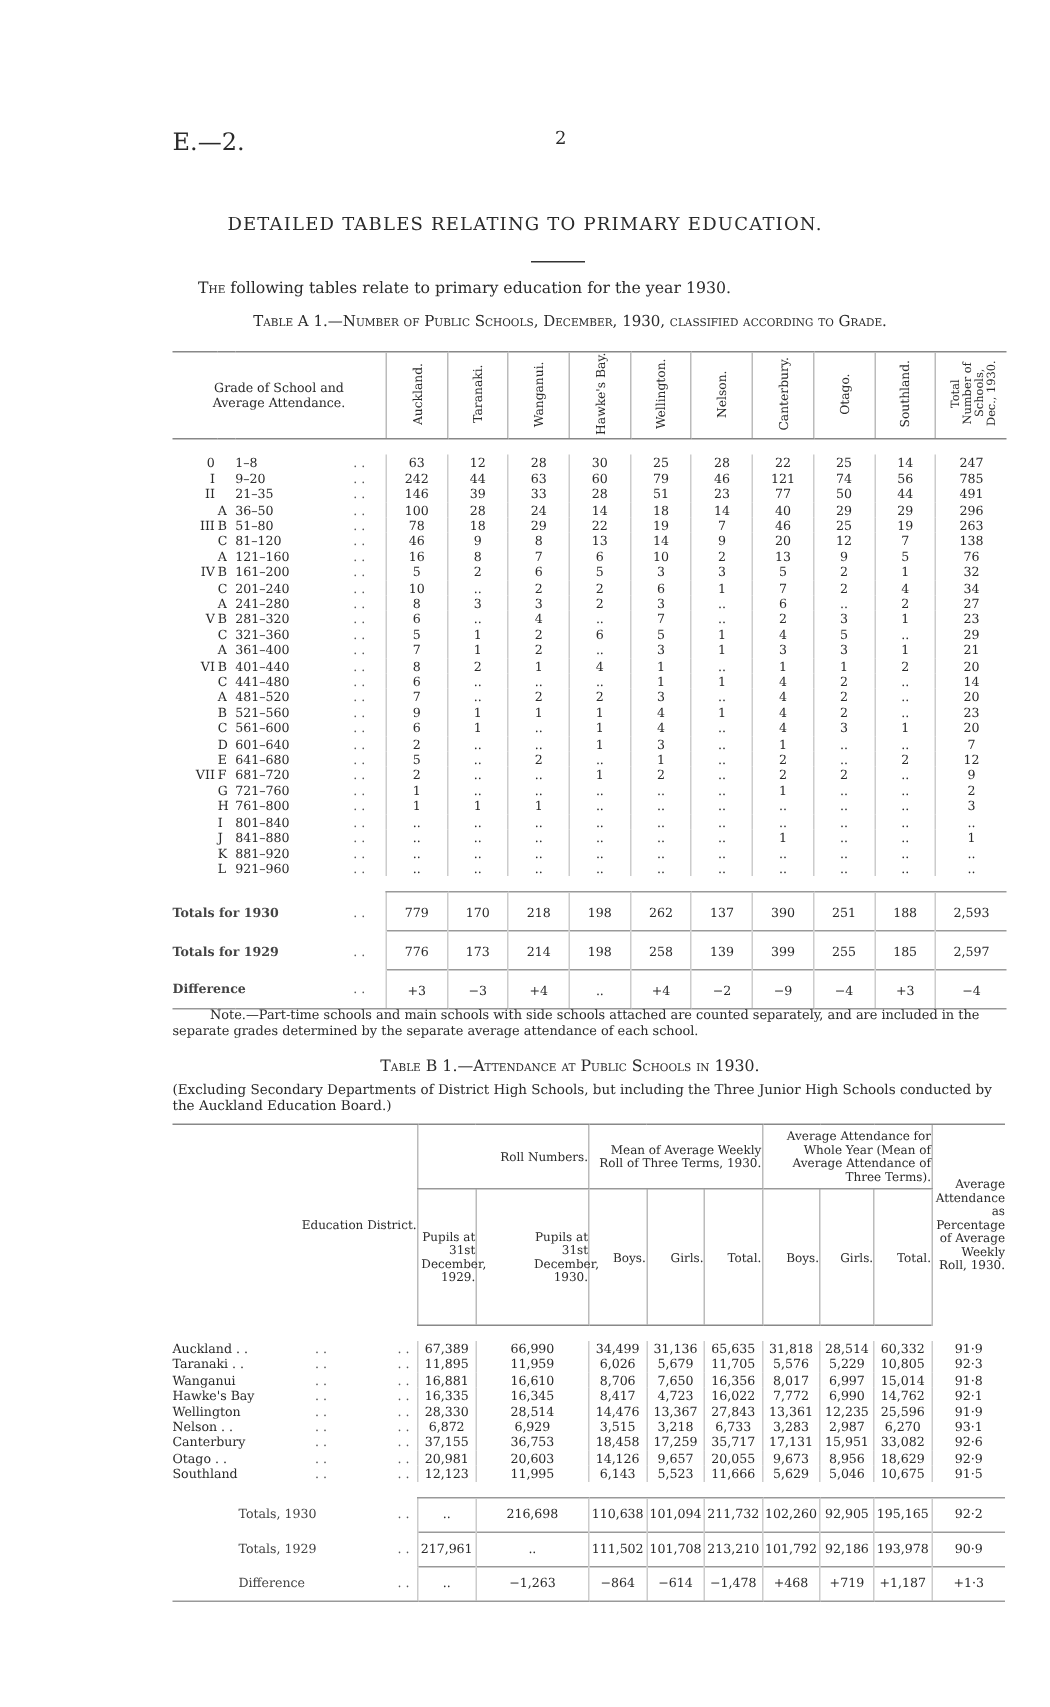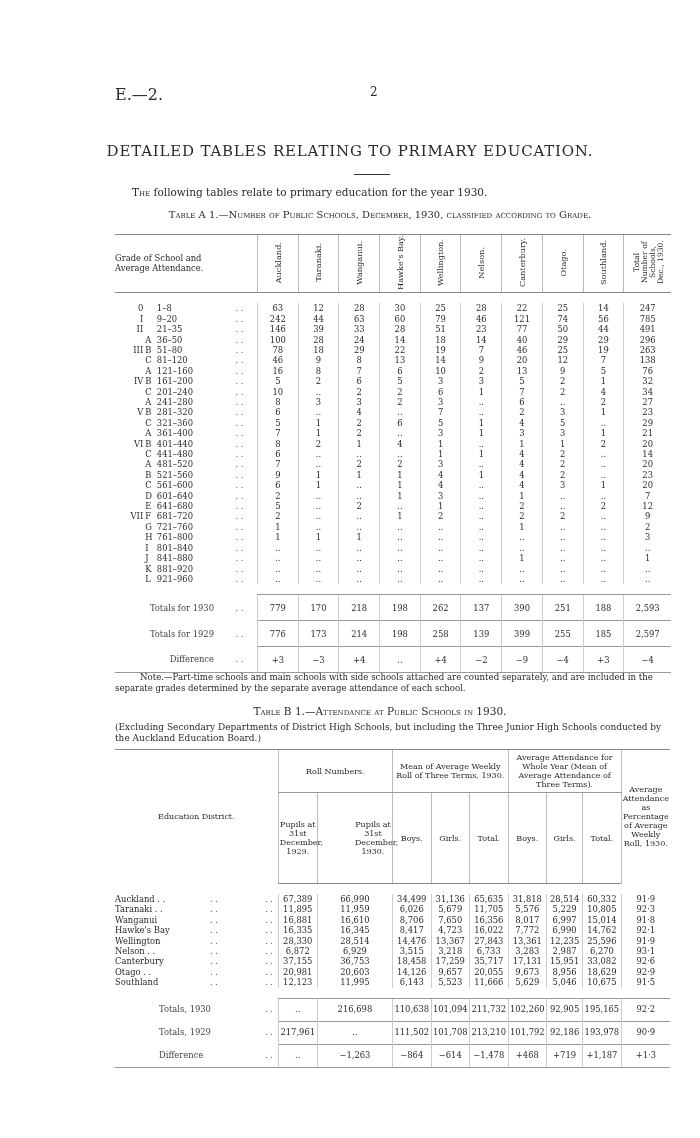"DETAILED TABLES RELATING TO PRIMARY" .main-title { font-size: 15px -> 12px }
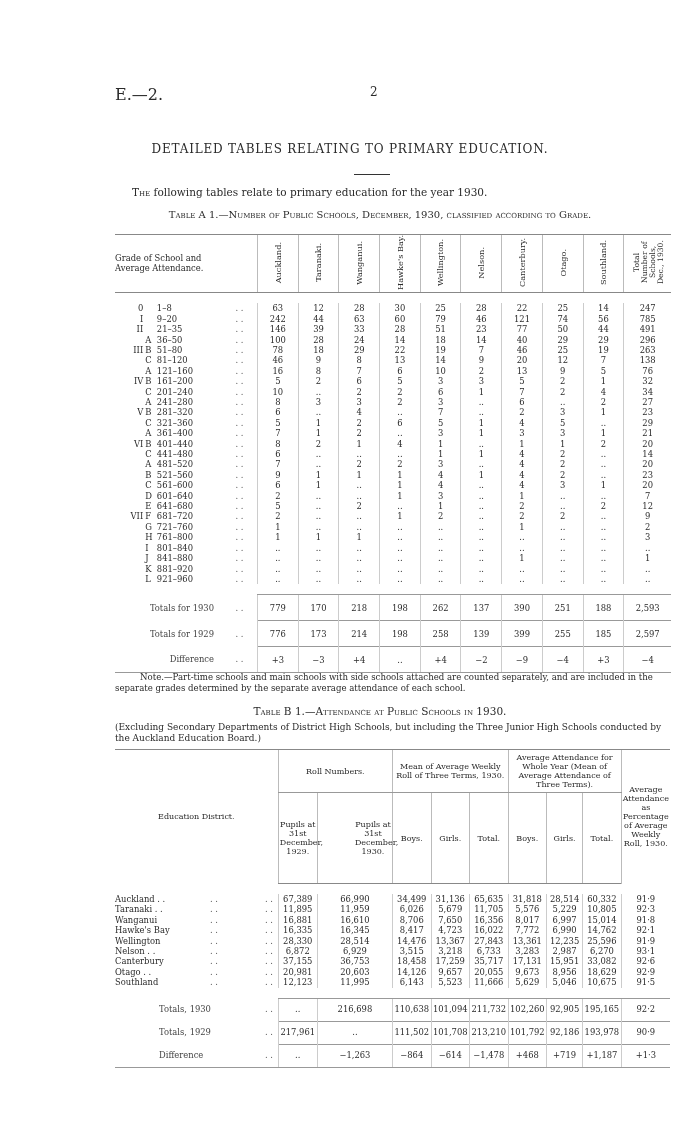"Grade of School and Average" th { text-align: left -> center }
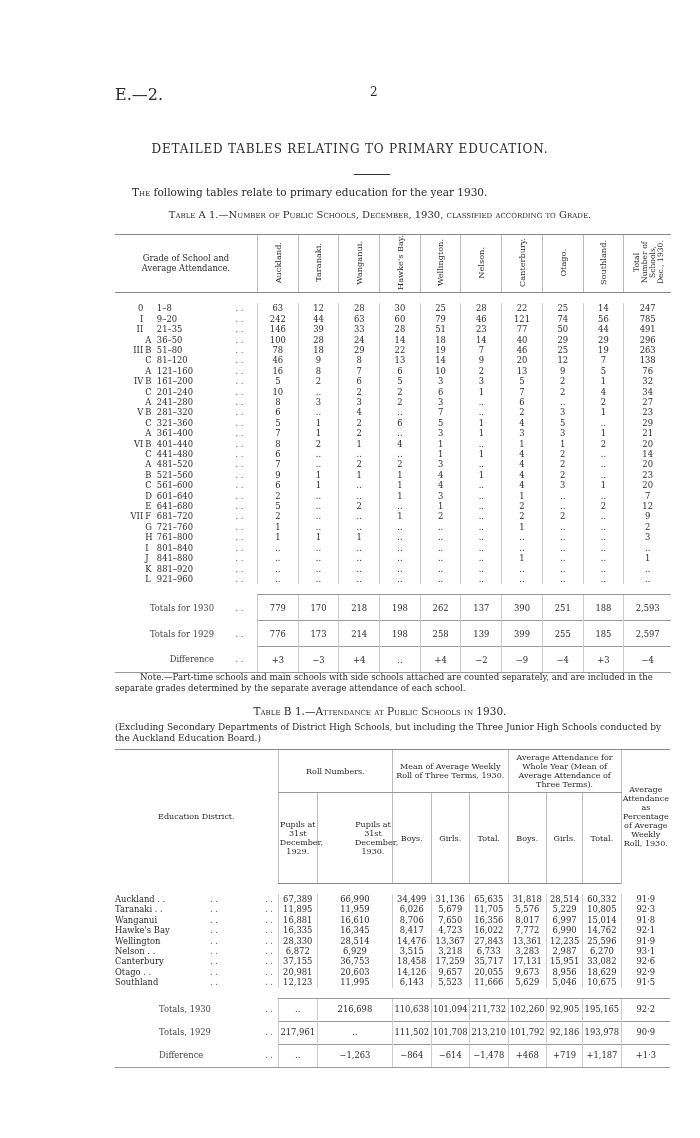"Totals for 1930" #tableA .trow td.lbl { font-weight: none -> bold; text-align: right -> left }
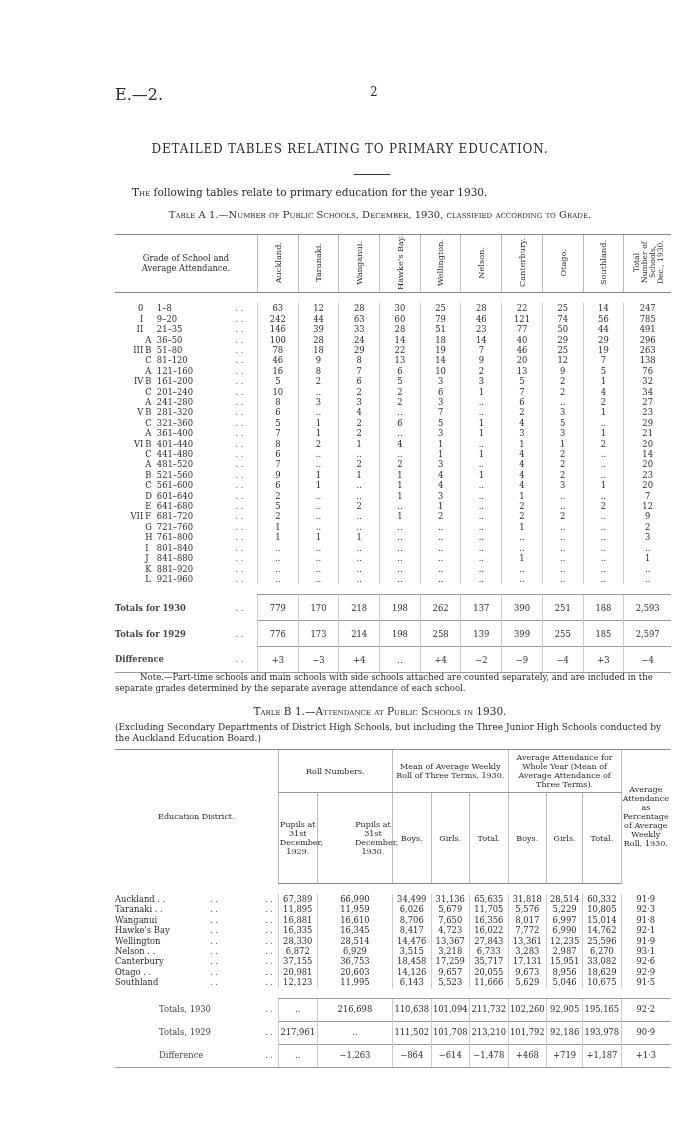"Average Attendance for Whole Year" #tableB th { text-align: center -> right }
